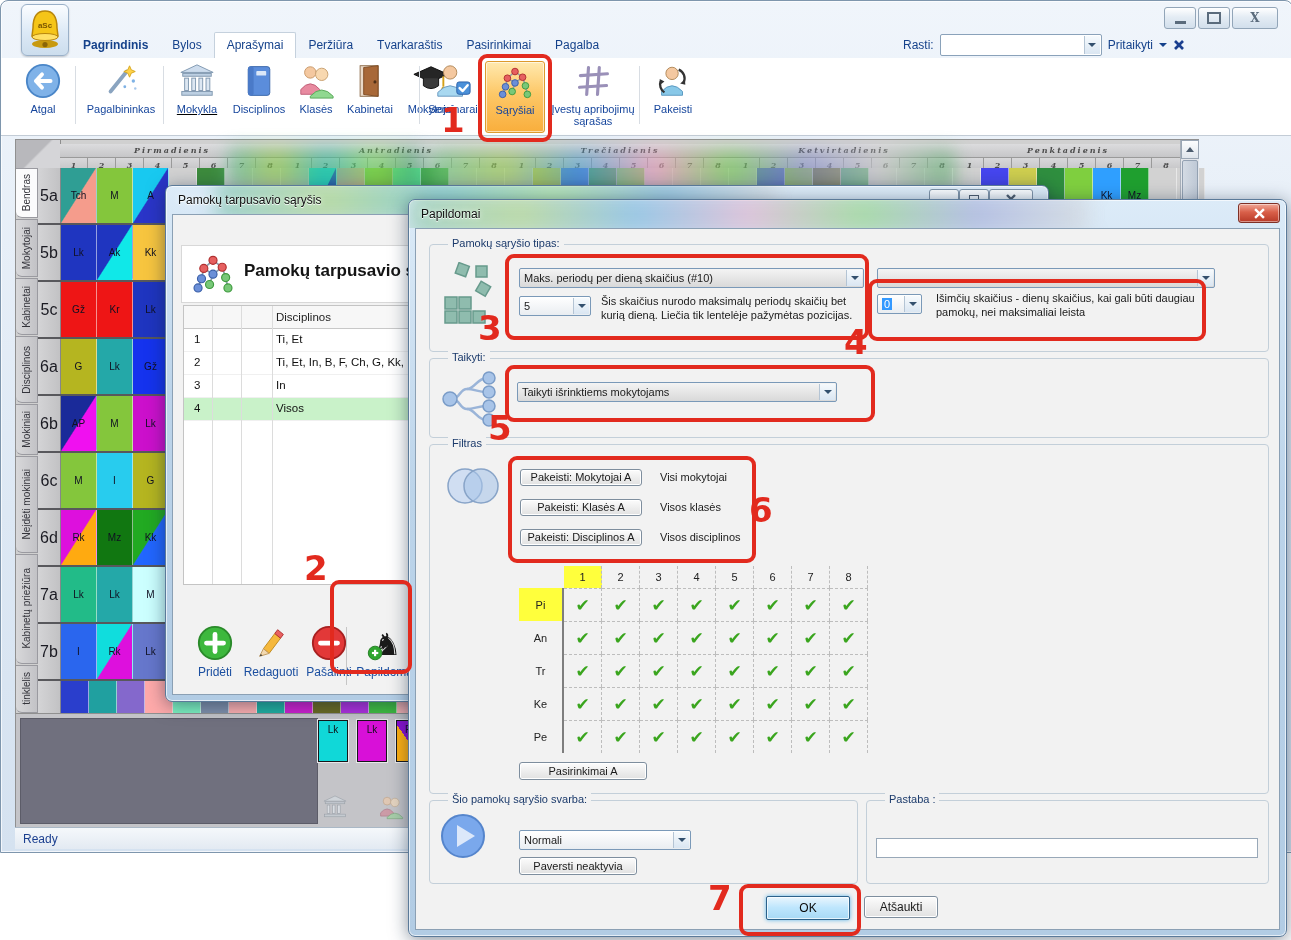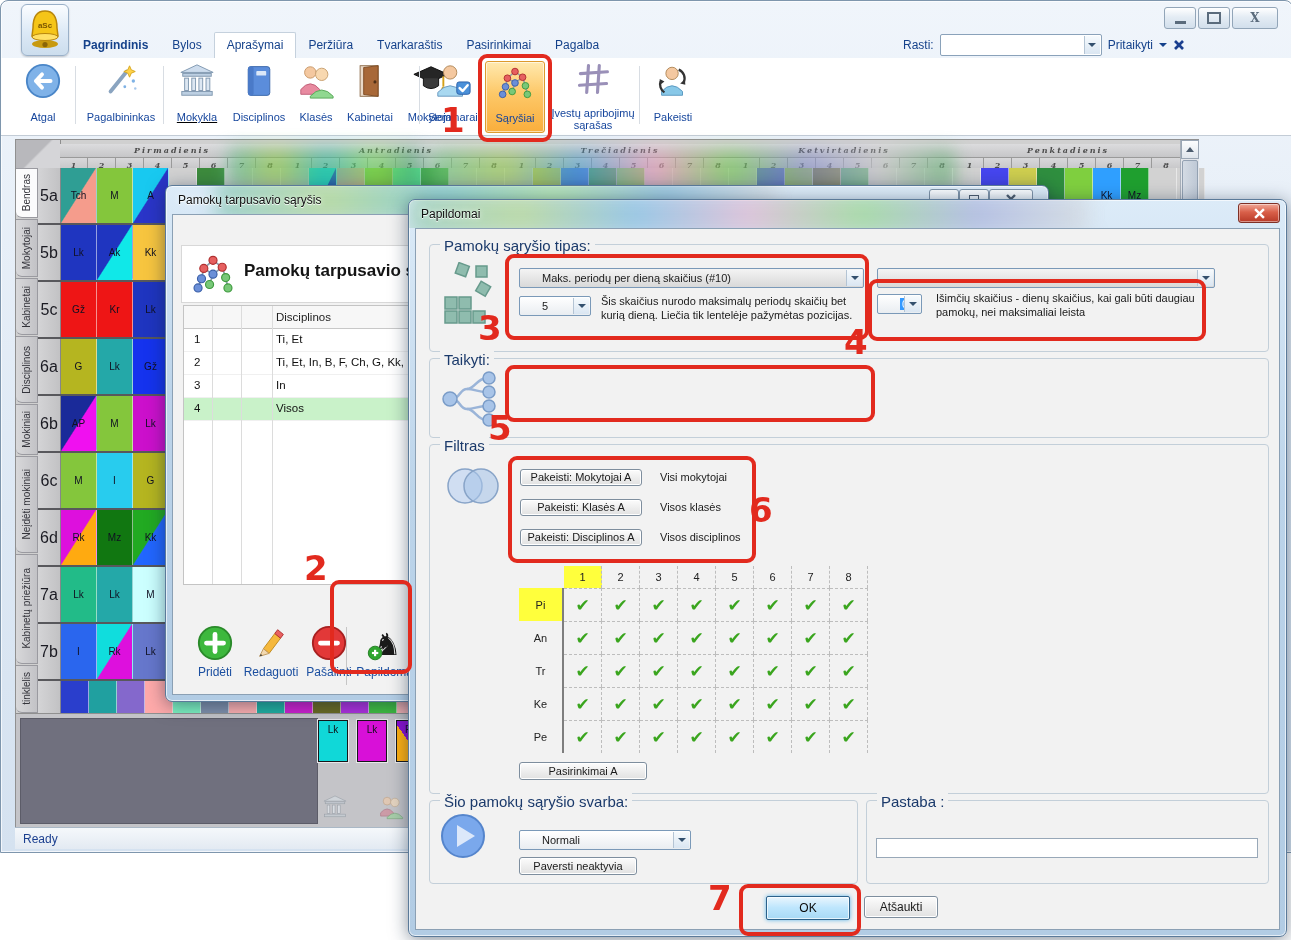"Atgal" .rbtn .rlabel { margin-top: 10px -> 2px }
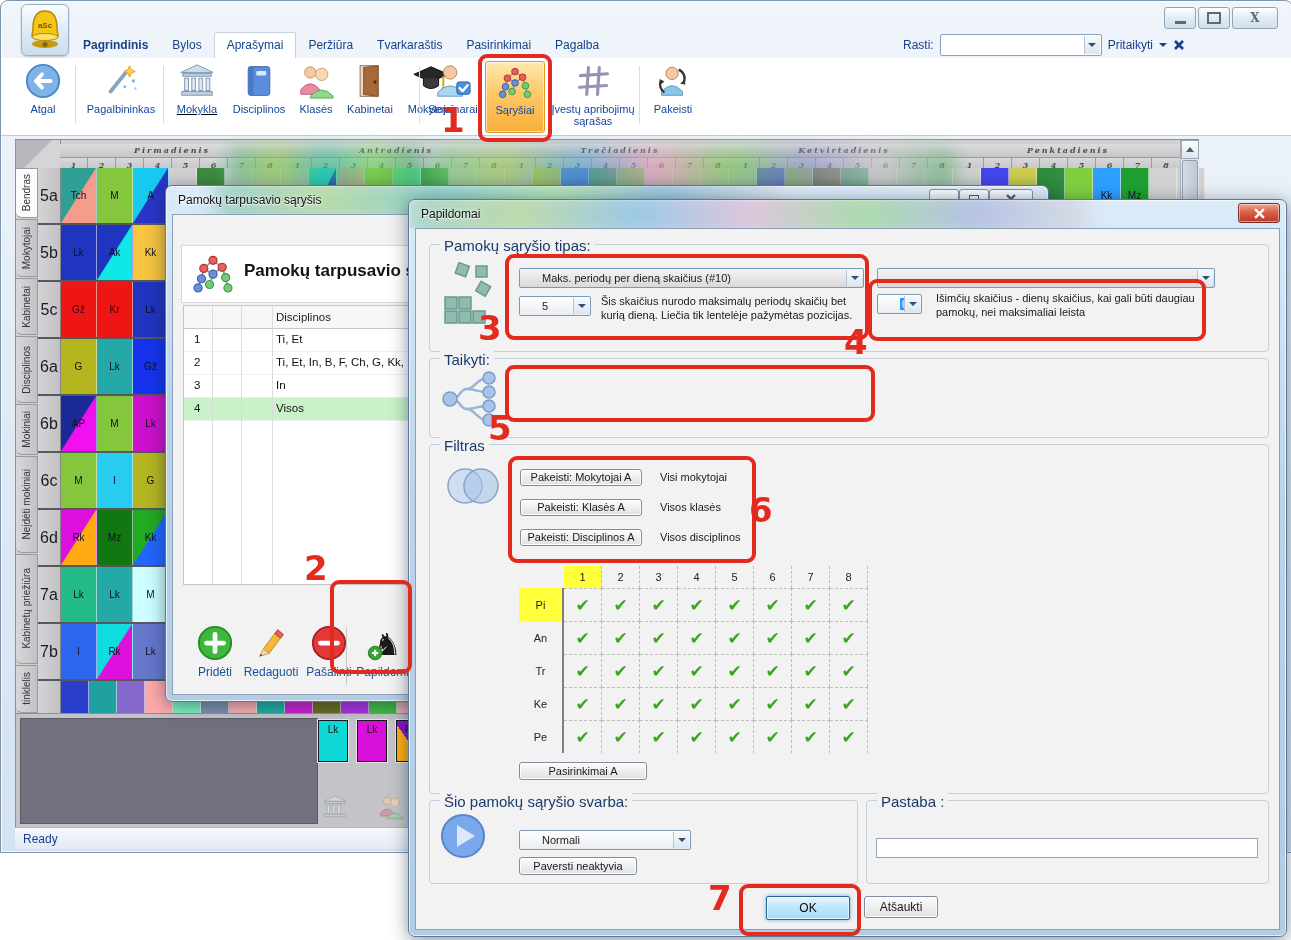"Pamokų sąryšio tipas:" .grp-label { font-size: 15px -> 11px; left: 10px -> 18px }
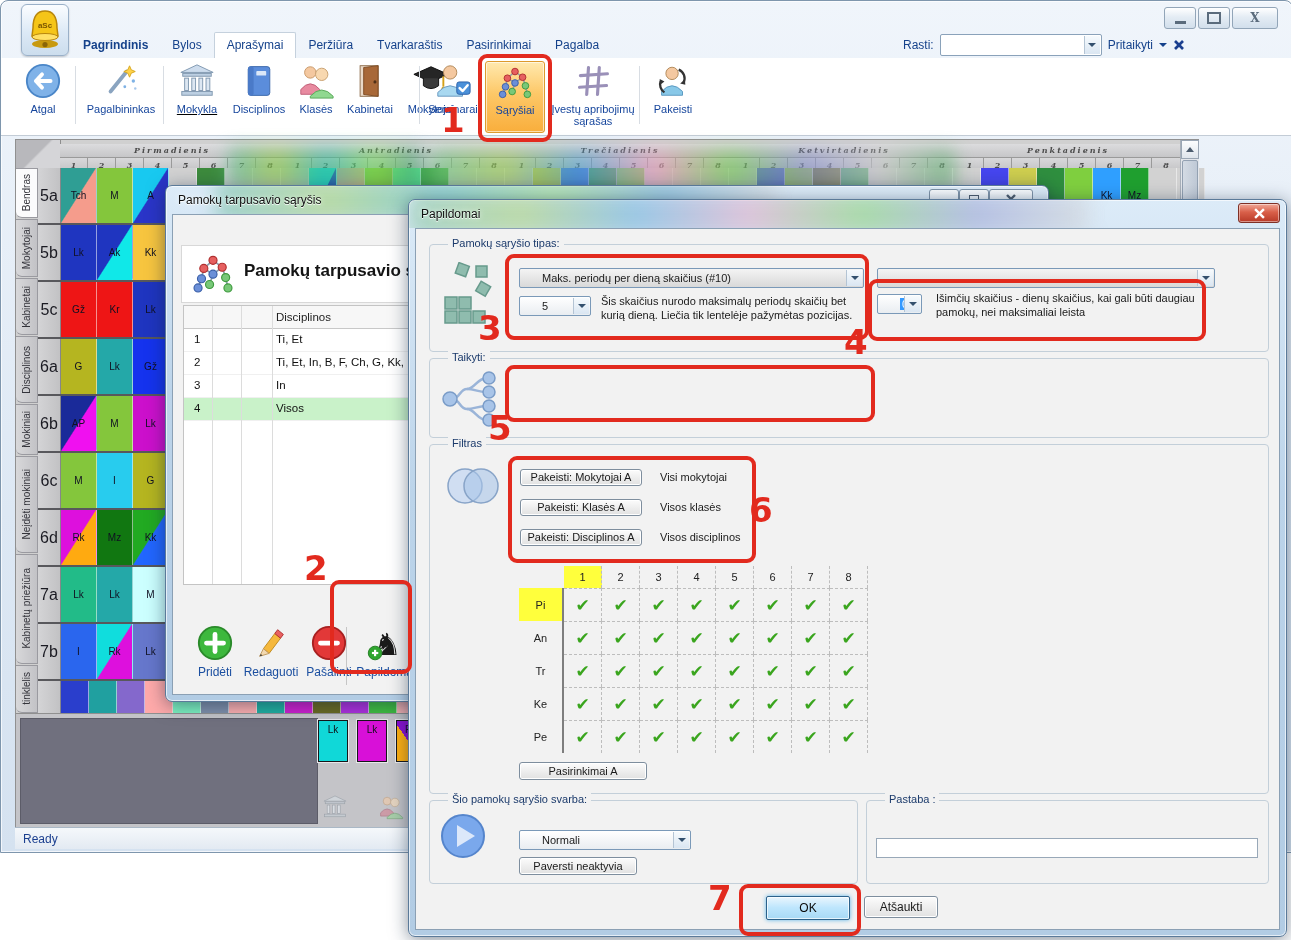"Maks. periodų per dieną skaičius" .combo { padding-left: 22px -> 4px }
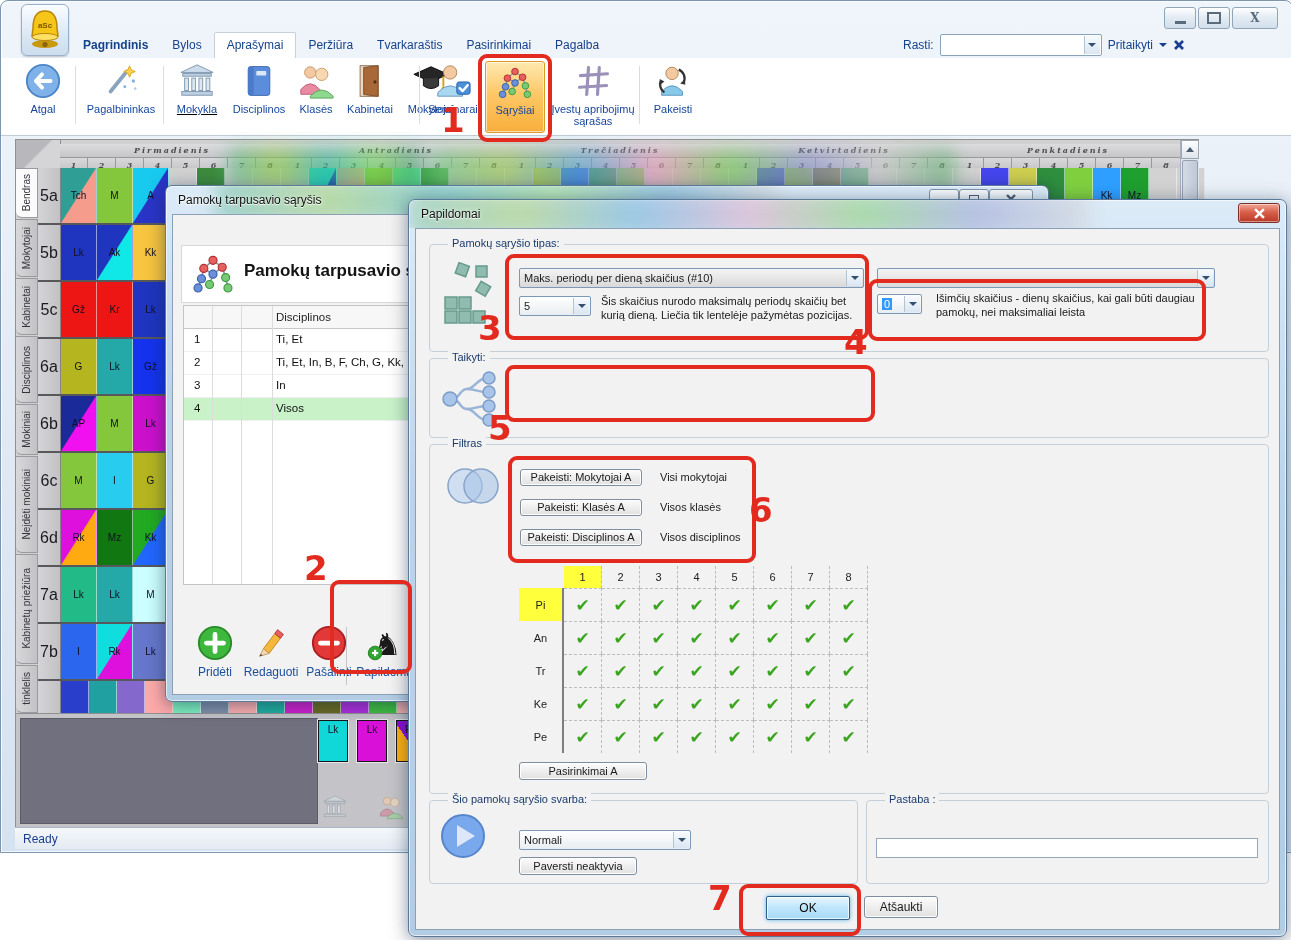"Taikyti išrinktiems mokytojams" div.combo { html: none -> <div> <span>Taikyti išrinktiems mokytojams</span> <span> <span></span> </span> </div> }
